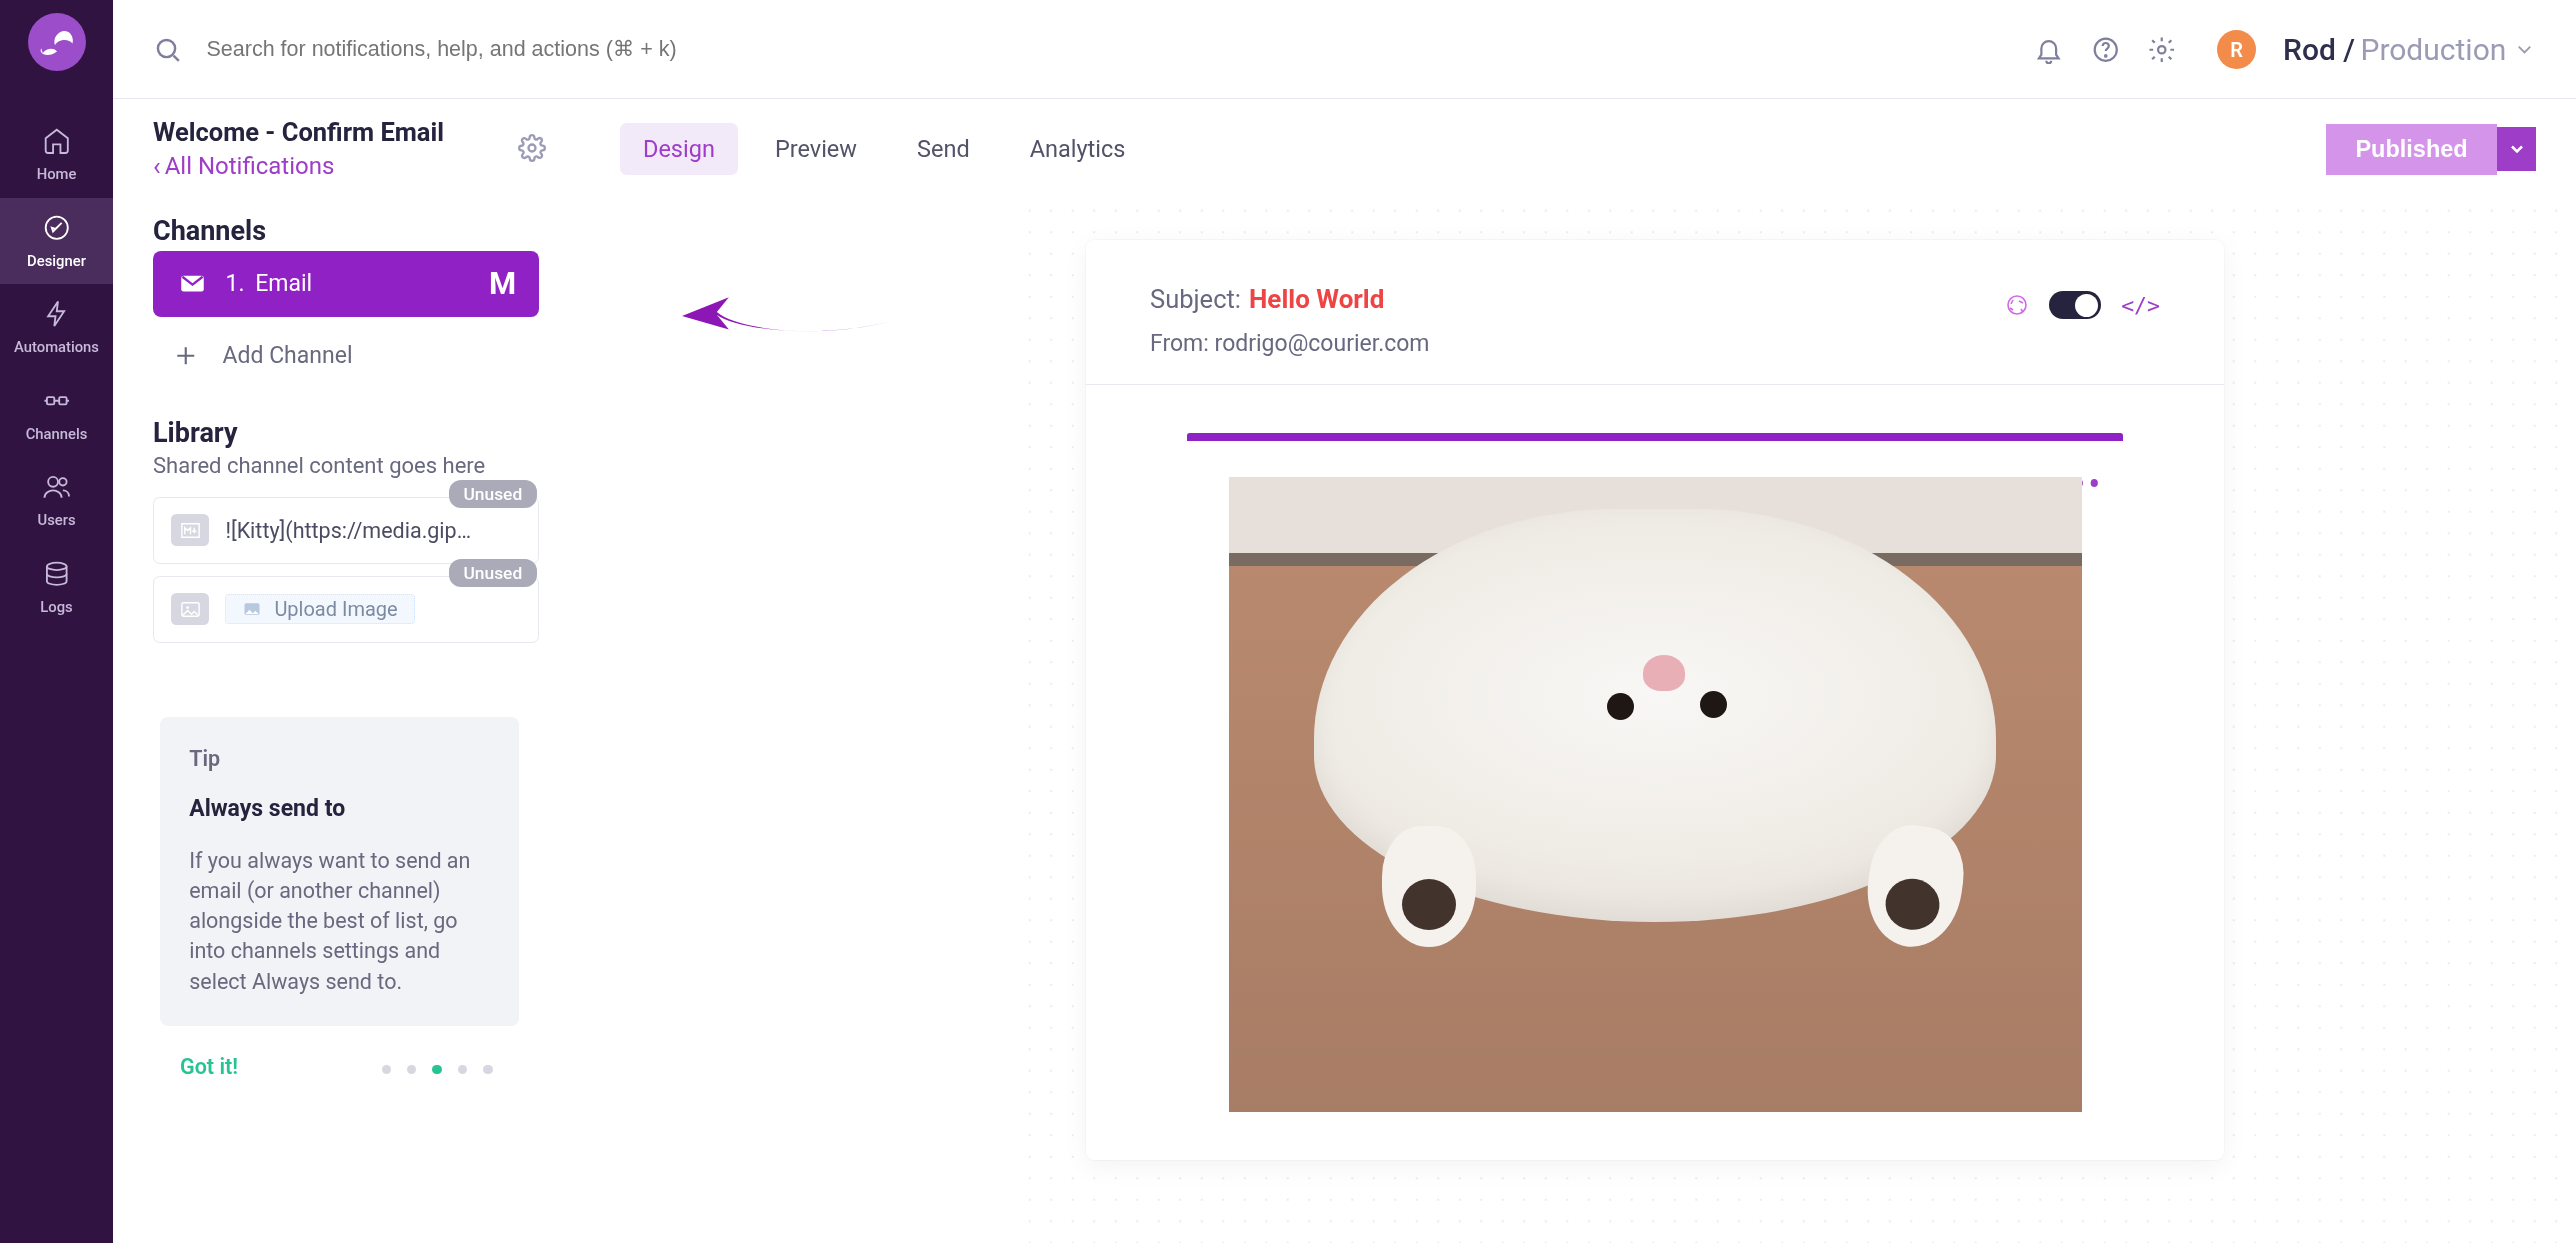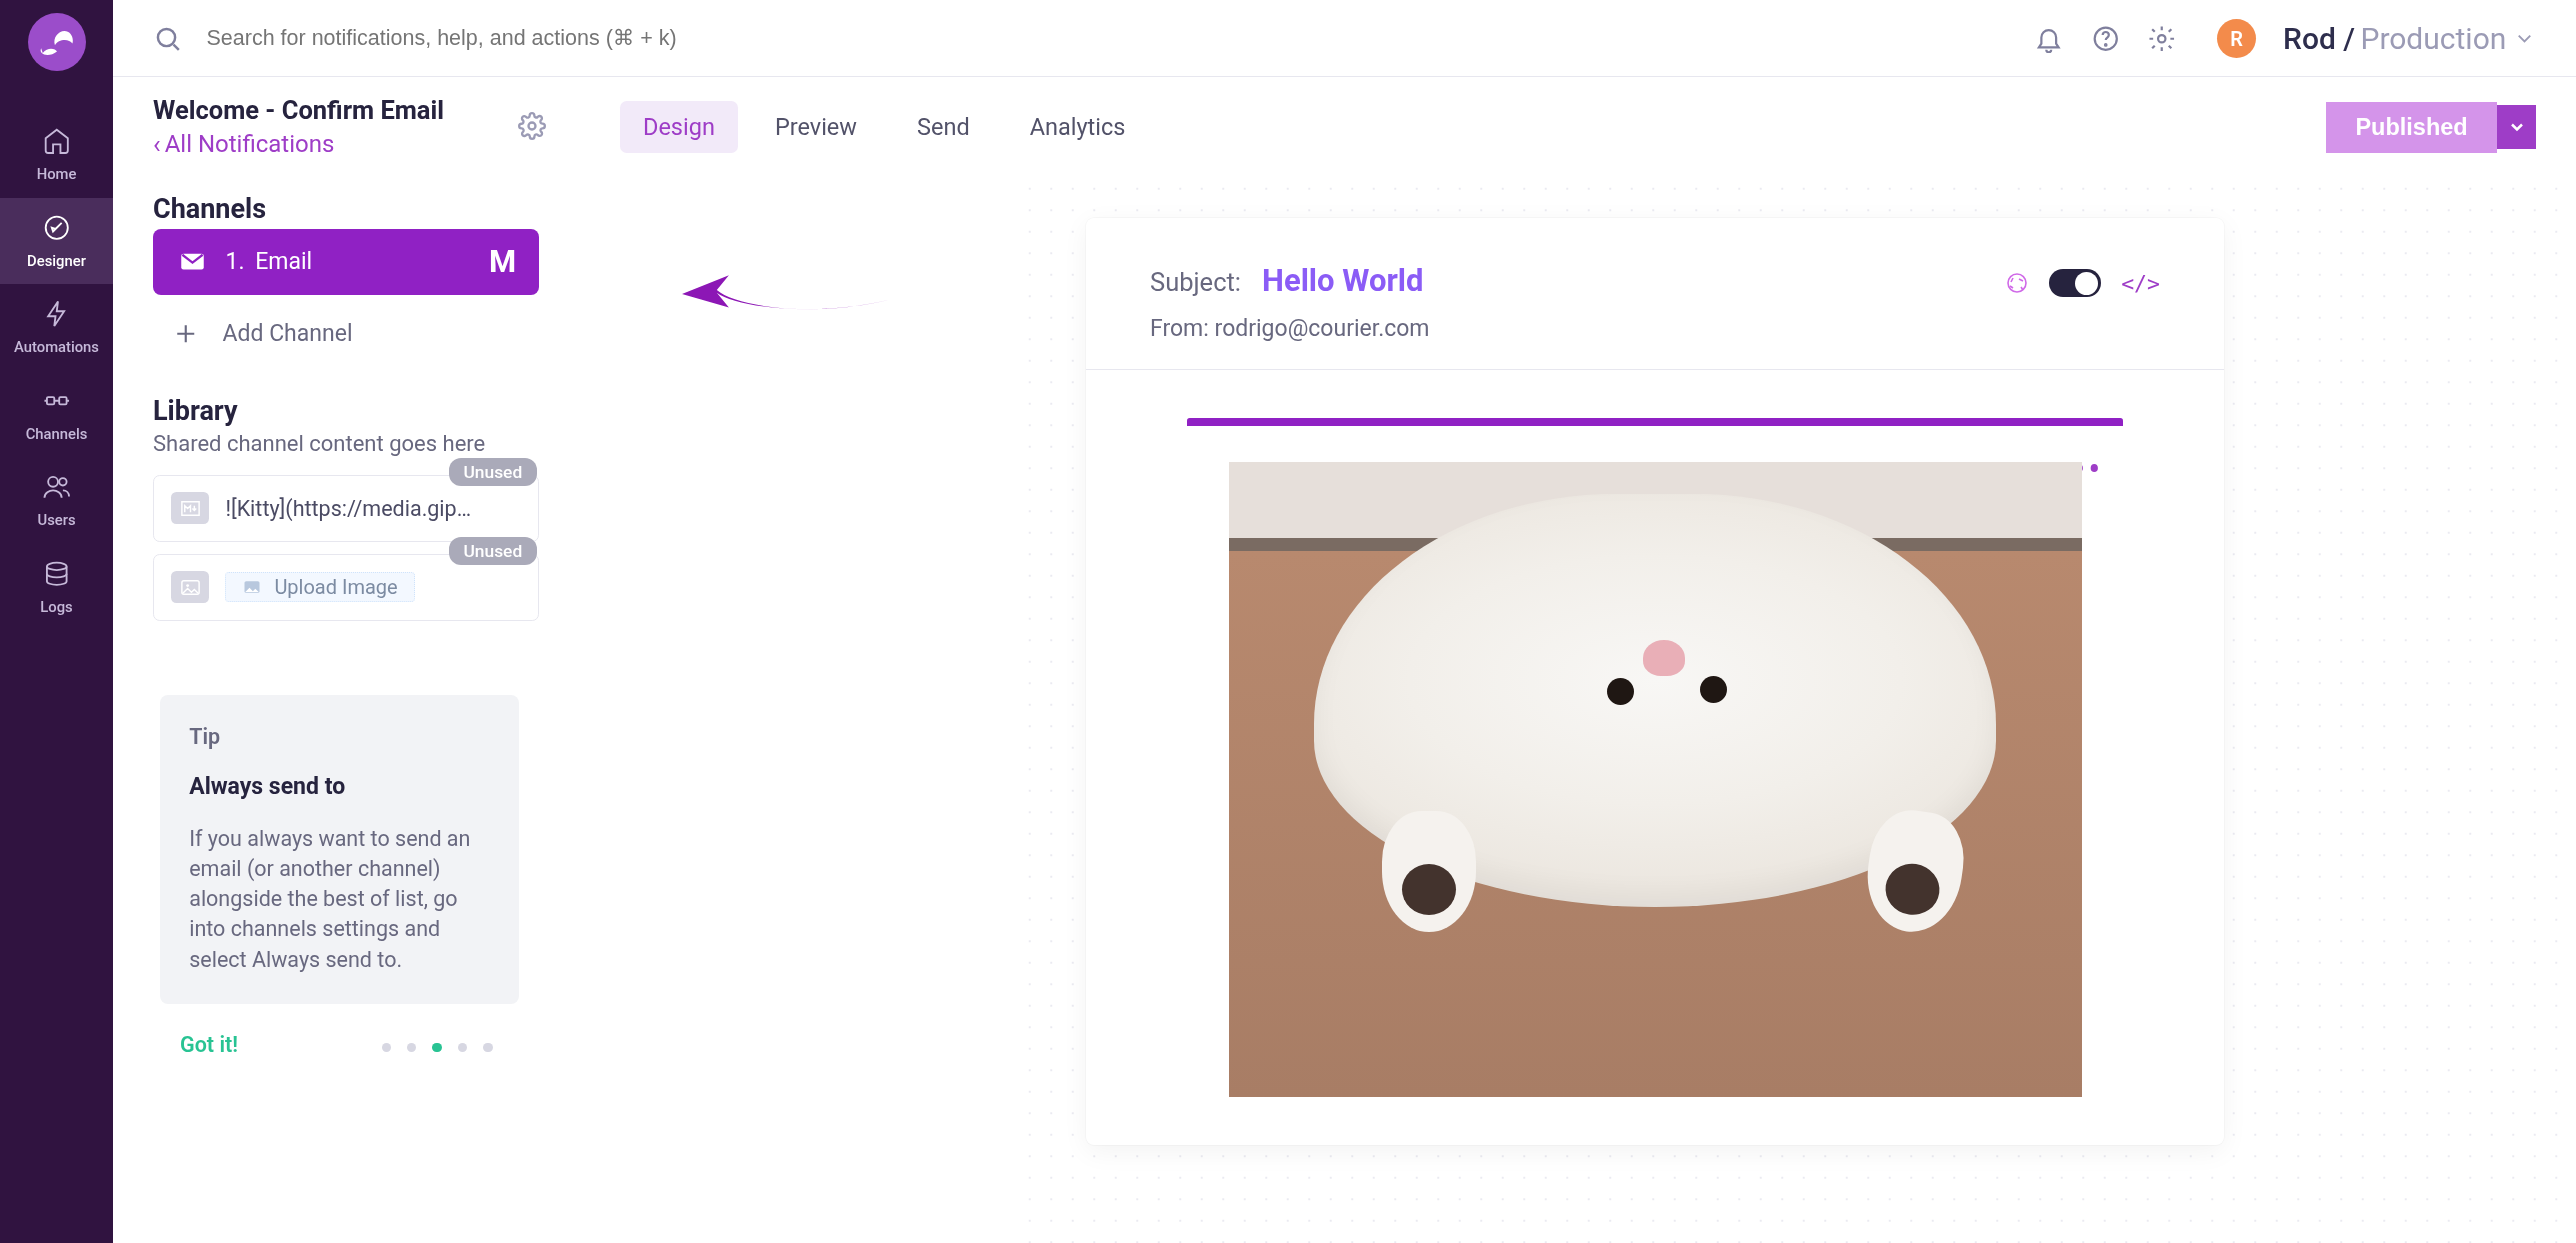"Search for notifications, help, and" .topbar { height: 77px -> 99px }
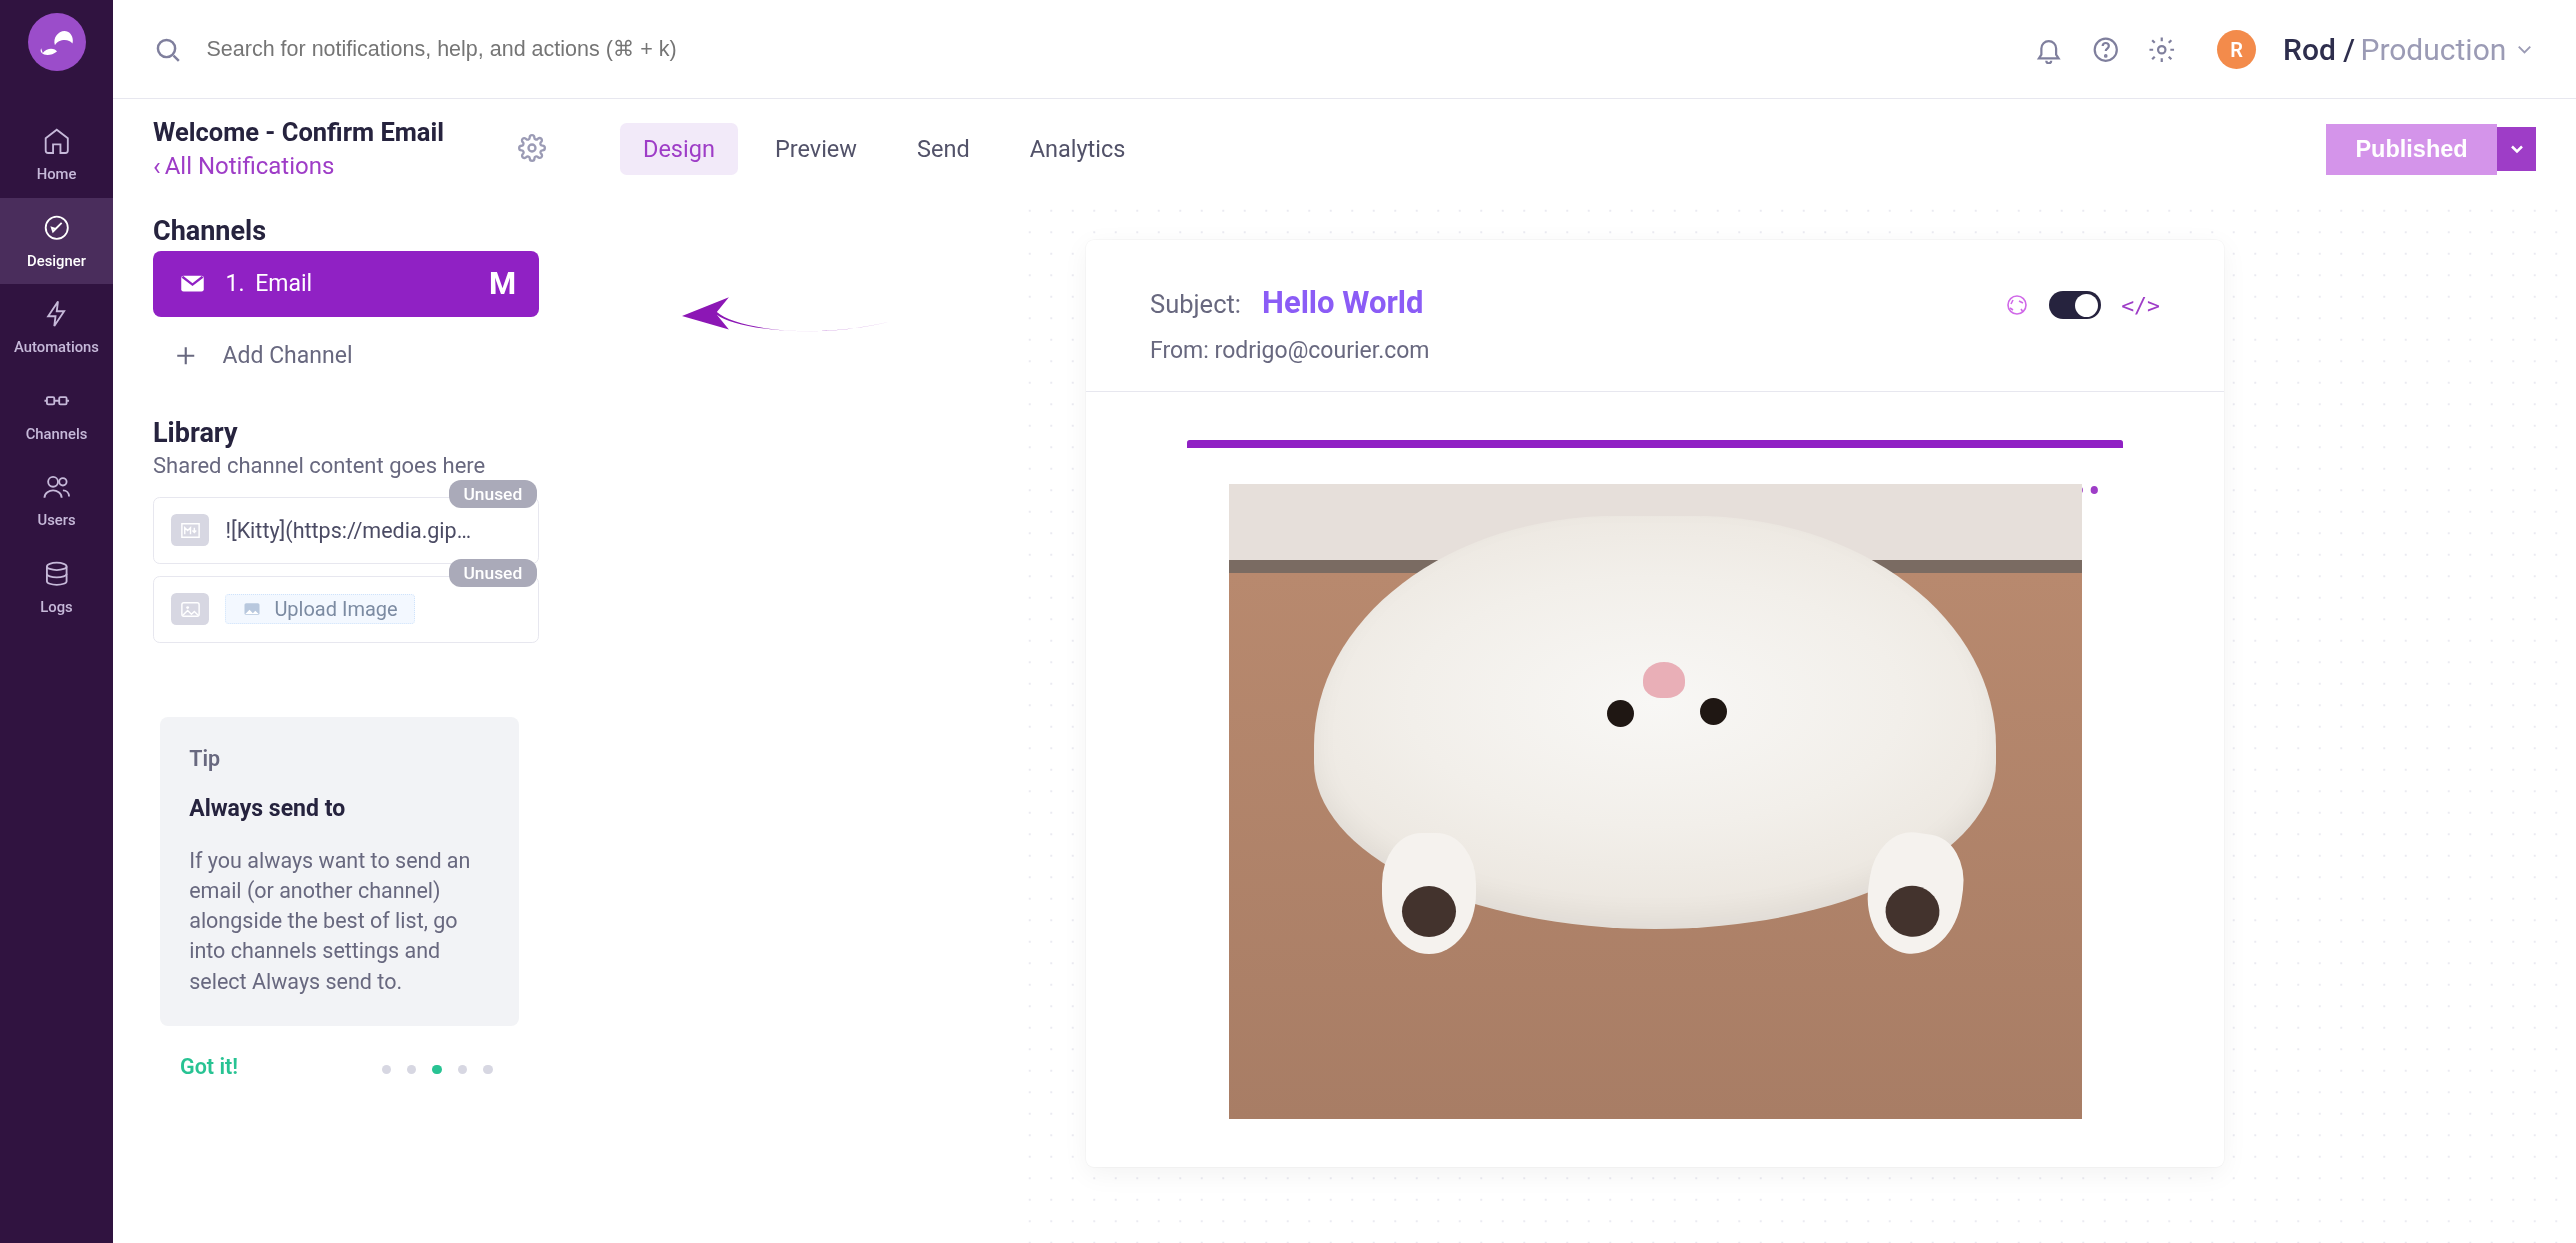"Hello World" .email-subject .subject-val { color: #8b5cf6 -> #ef4444; font-size: 31px -> 26px; margin-left: 21px -> 8px }
